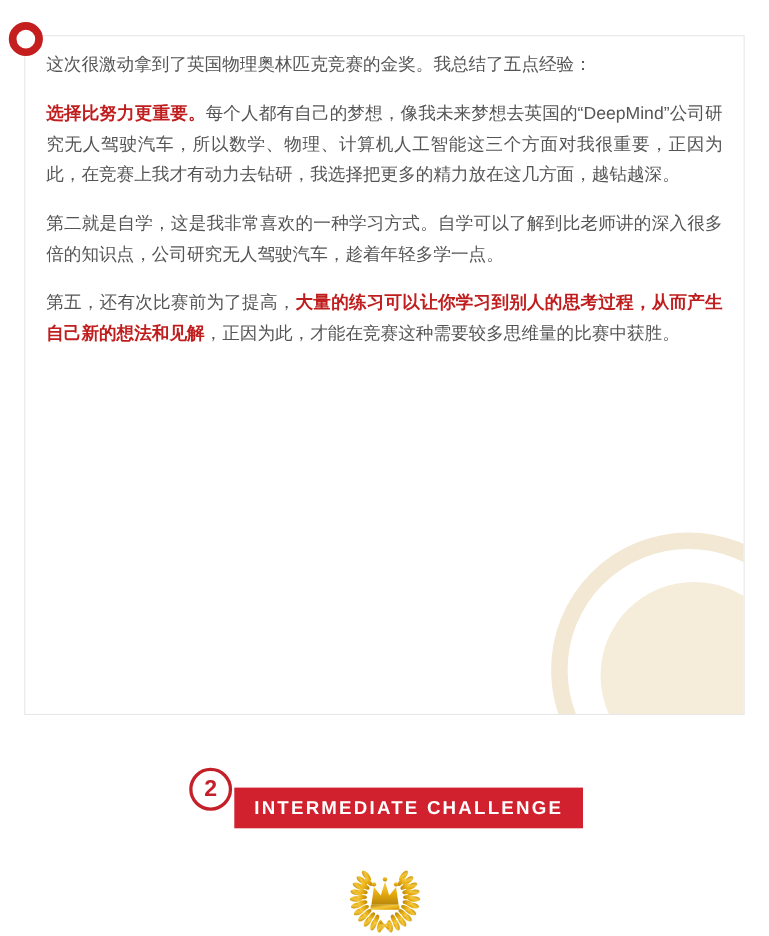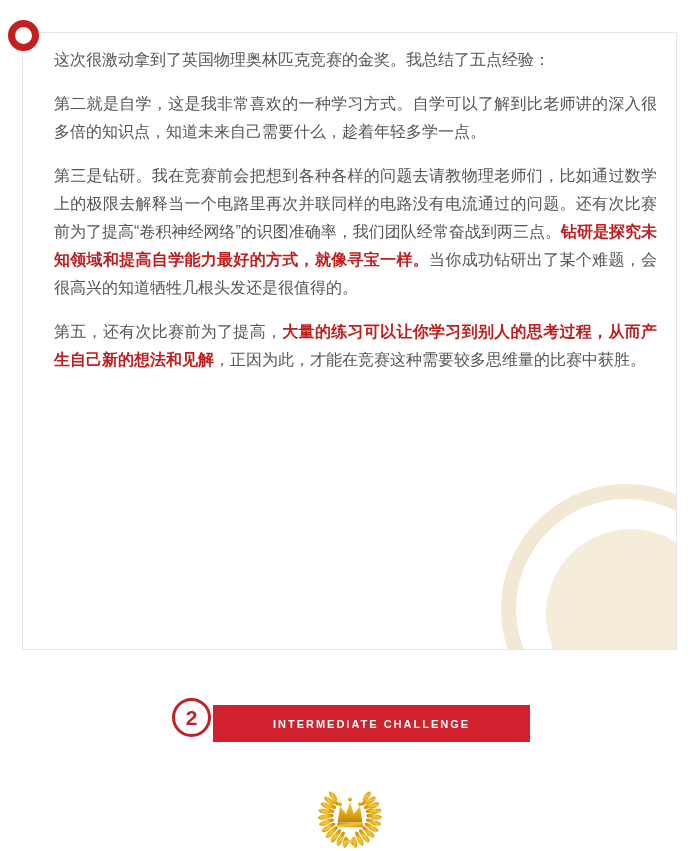"这次很激动拿到了英国物理奥林匹克竞赛的金奖。我总结了五点经验：" .content-box p { margin: 0 0 16px 12px -> 0 0 16px 0 }
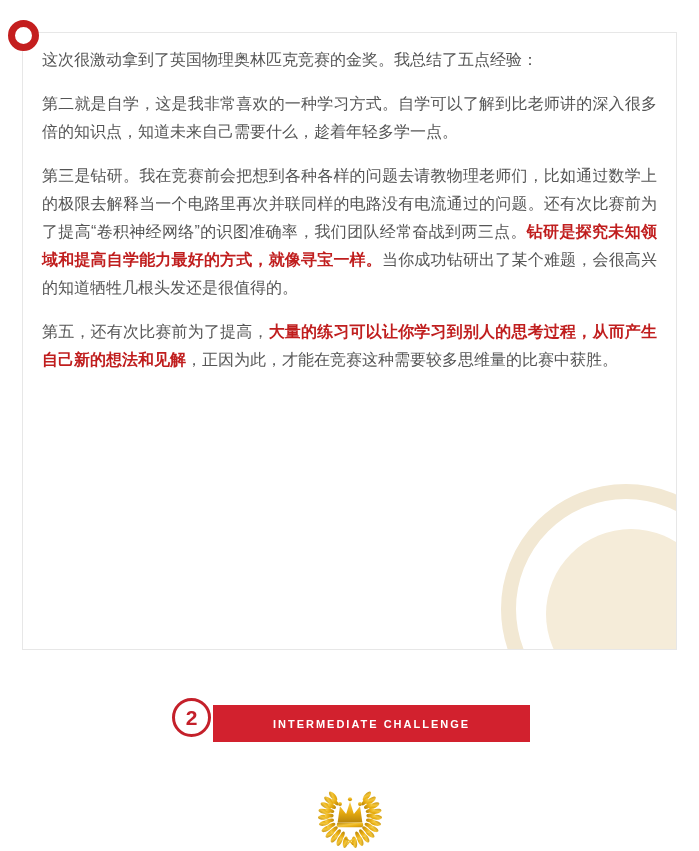"选择比努力更重要。每个人都有自己的梦想，像我未来梦想去英国的“DeepMind”" p { html: none -> <p> <span>选择比努力更重要。</span><span>每个人都有自己的梦想，像我未来梦想去英国的“DeepMind”公司研究无人驾驶汽车，所以数学、物理、计算机人工智能这三个方面对我很重要，正因为此，在竞赛上我才有动力去钻研，我选择把更多的精力放在这几方面，越钻越深。</span> </p> }
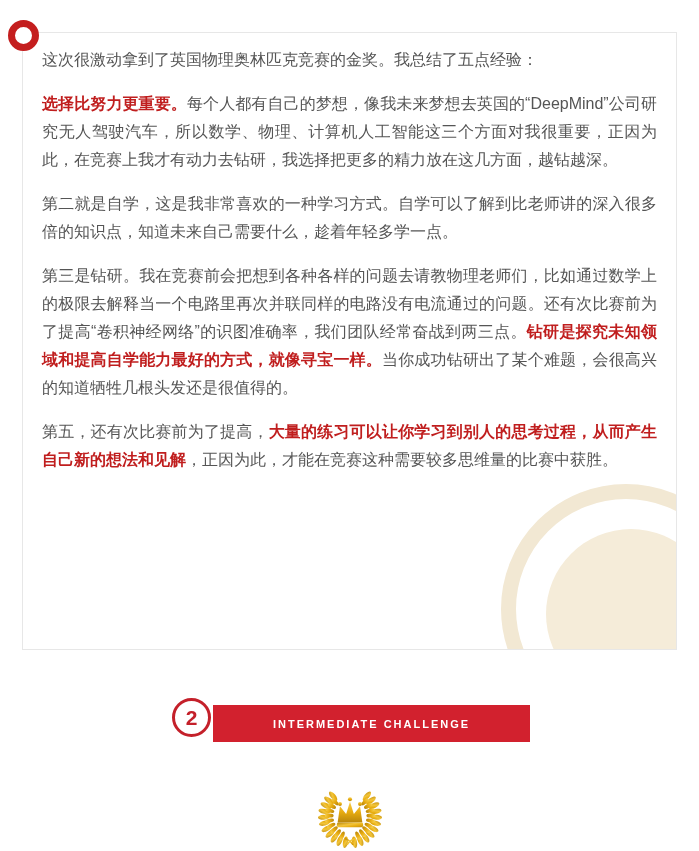"第二就是自学，这是我非常喜欢的一种学习方式。自学可以了解到比老师讲的深入很多倍的" span.seg { text: 知道未来自己需要什么 -> 公司研究无人驾驶汽车 }
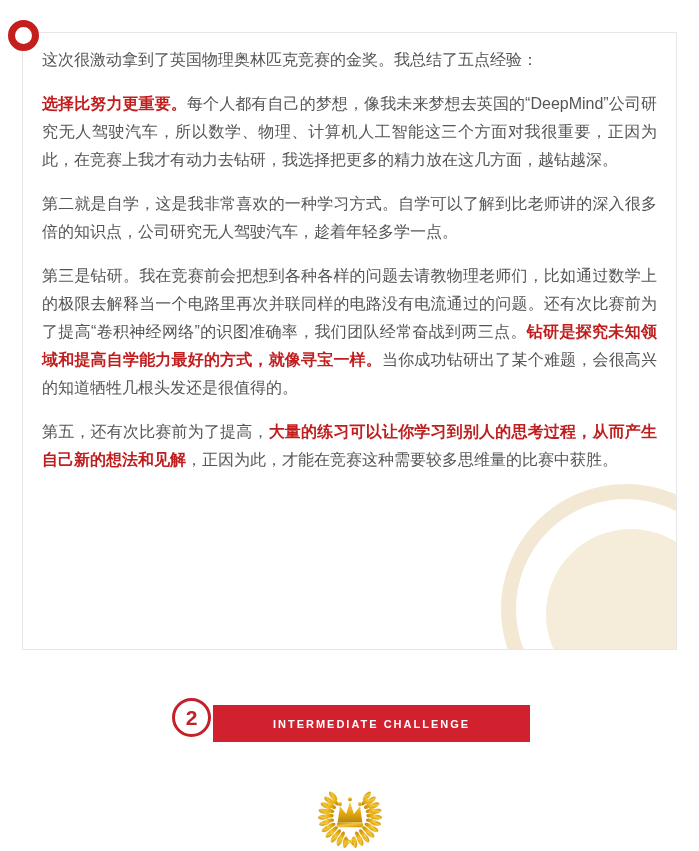"第三是钻研。我在竞赛前会把想到各种各样的问题去请教物理老师们，比如通过数学上的极" p { html: <p> <span>第三是钻研。我在竞赛前会把想到各种各样的问题去请教物理老师们，比如通过数学上的极限去解释当一个电路里再次并联同样的电路没有电流通过的问题。还有次比赛前为了提高“卷积神经网络”的识图准确率，我们团队经常奋战到两三点。</span><span>钻研是探究未知领域和提高自学能力最好的方式，就像寻宝一样。</span><span>当你成功钻研出了某个难题，会很高兴的知道牺牲几根头发还是很值得的。</span> </p> -> none }
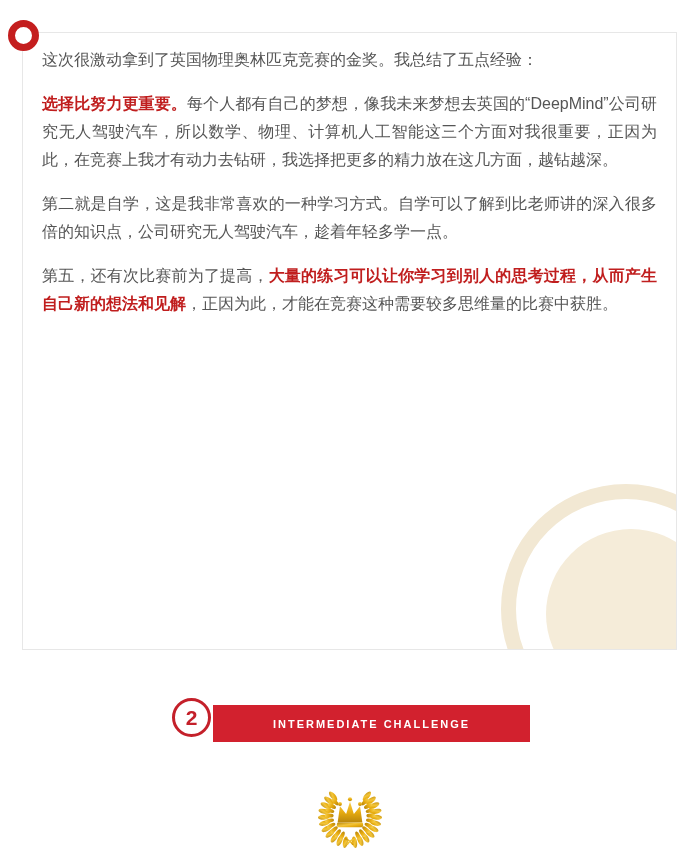"INTERMEDIATE CHALLENGE" .banner-bar { font-size: 11px -> 17px; top: 7px -> 18px }
